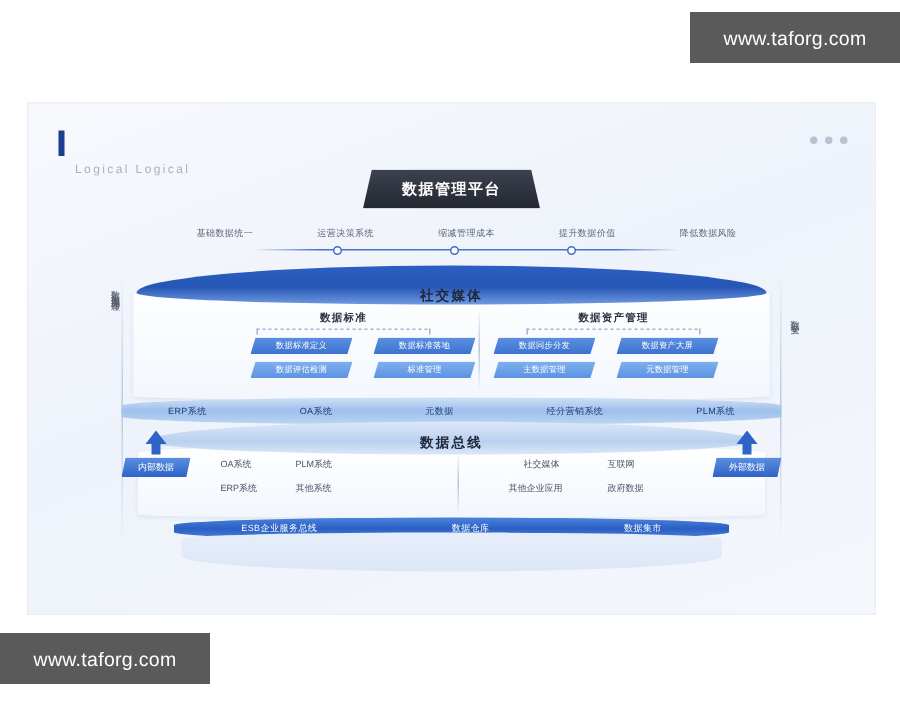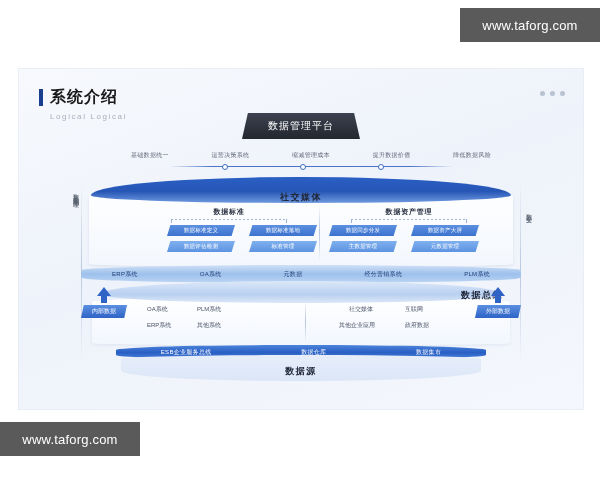"系统介绍" div.hdr-title { html: <div>系统介绍</div> -> none }
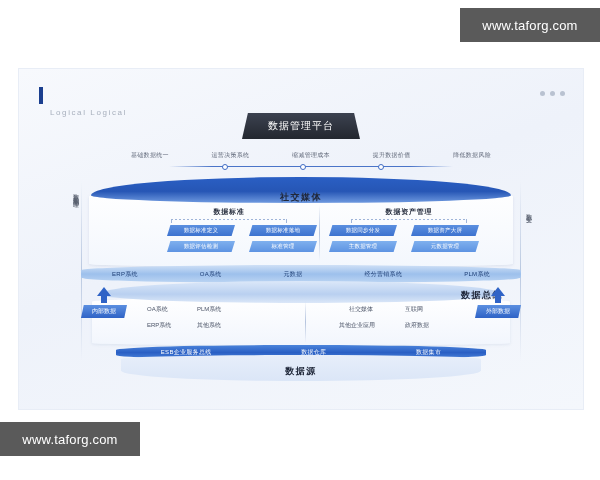"数据管理平台" .platform { font-weight: normal -> bold }
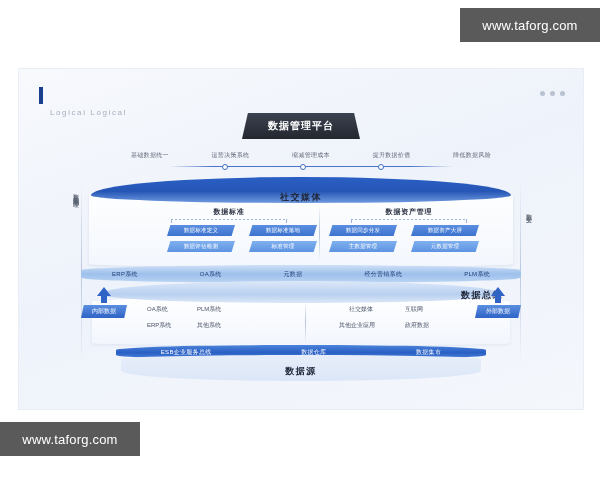"数据总线" #band-bus-label { text-align: right -> center }
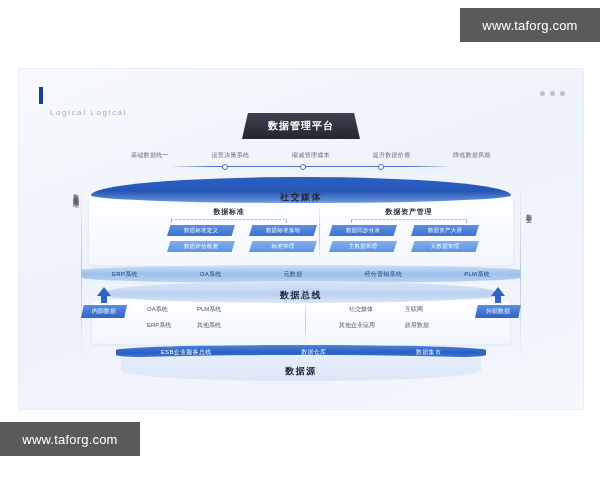"数据源" div { html: <div>数据源</div> -> none }
